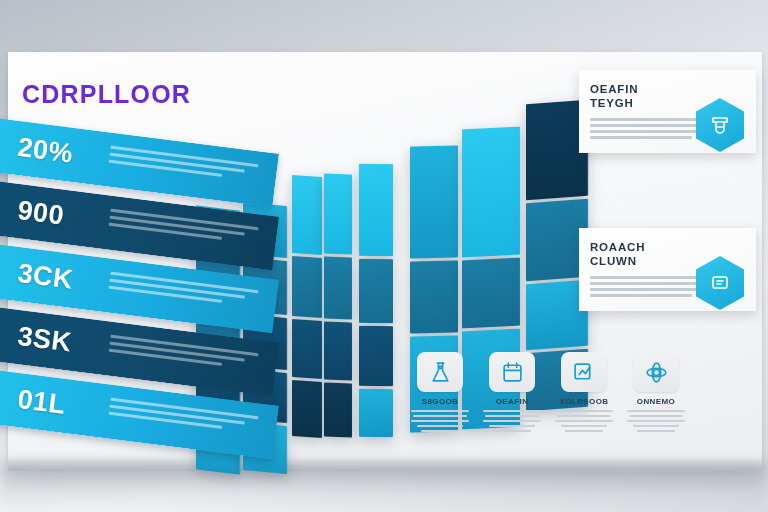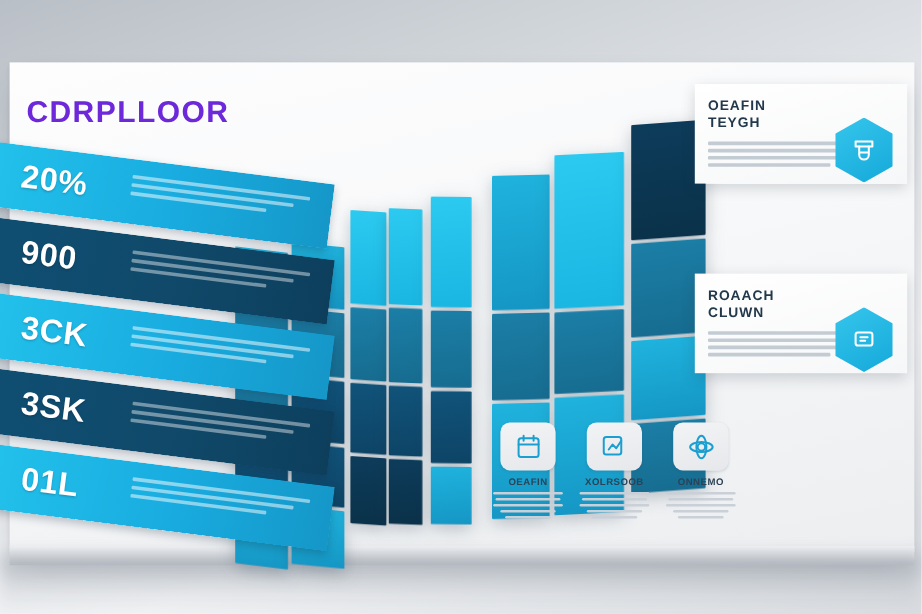"S8GOOB" div.tile { html: none -> <div> <div> <svg> <path></path> <path></path> <circle></circle> </svg> </div> <div>S8GOOB</div> <div> <div></div> <div></div> <div></div> <div></div> <div></div> </div> </div> }
